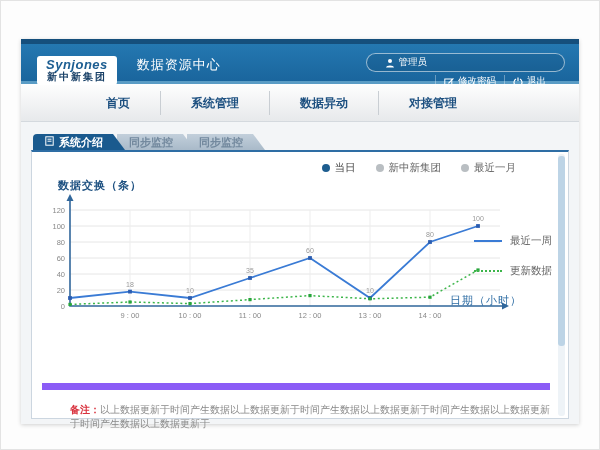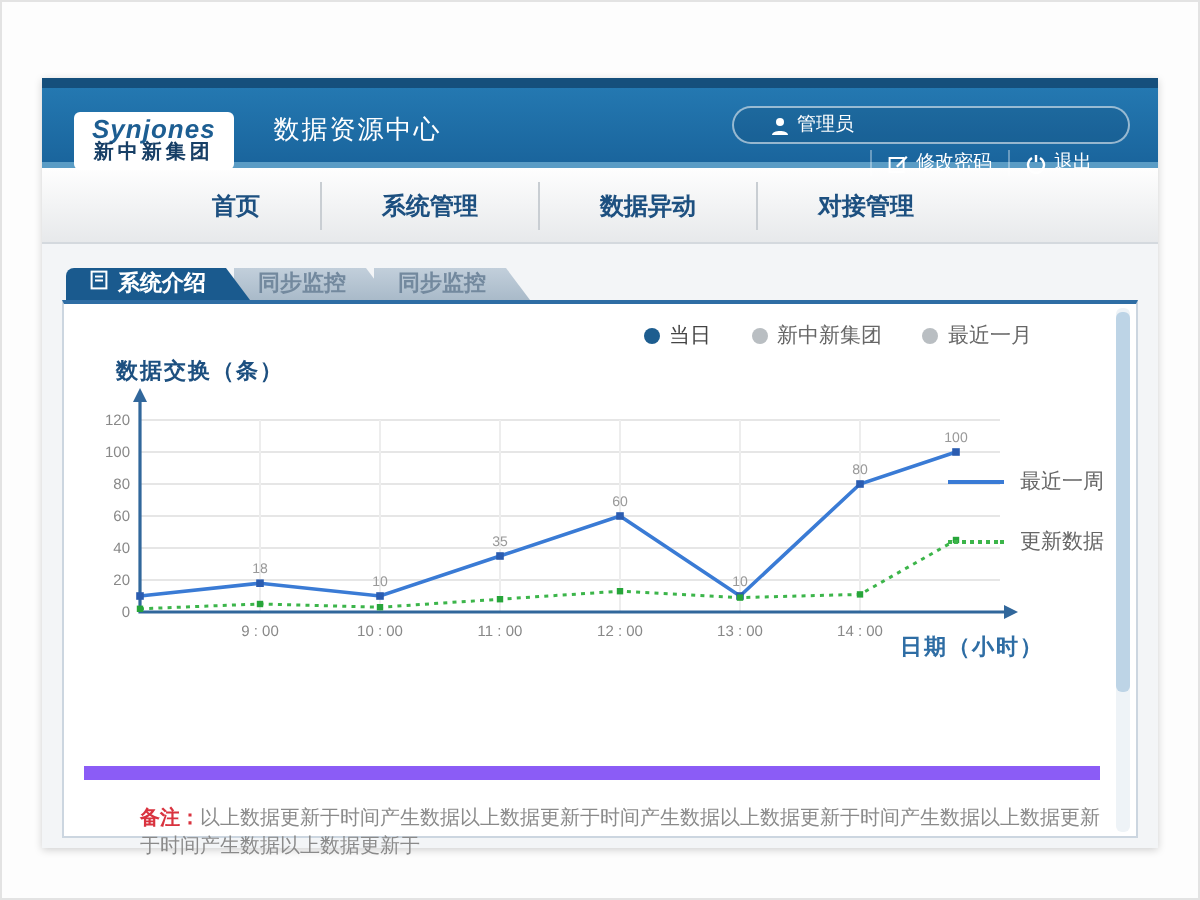"日期（小时）" .x-axis-label { font-weight: bold -> normal; top: 164px -> 141px }
